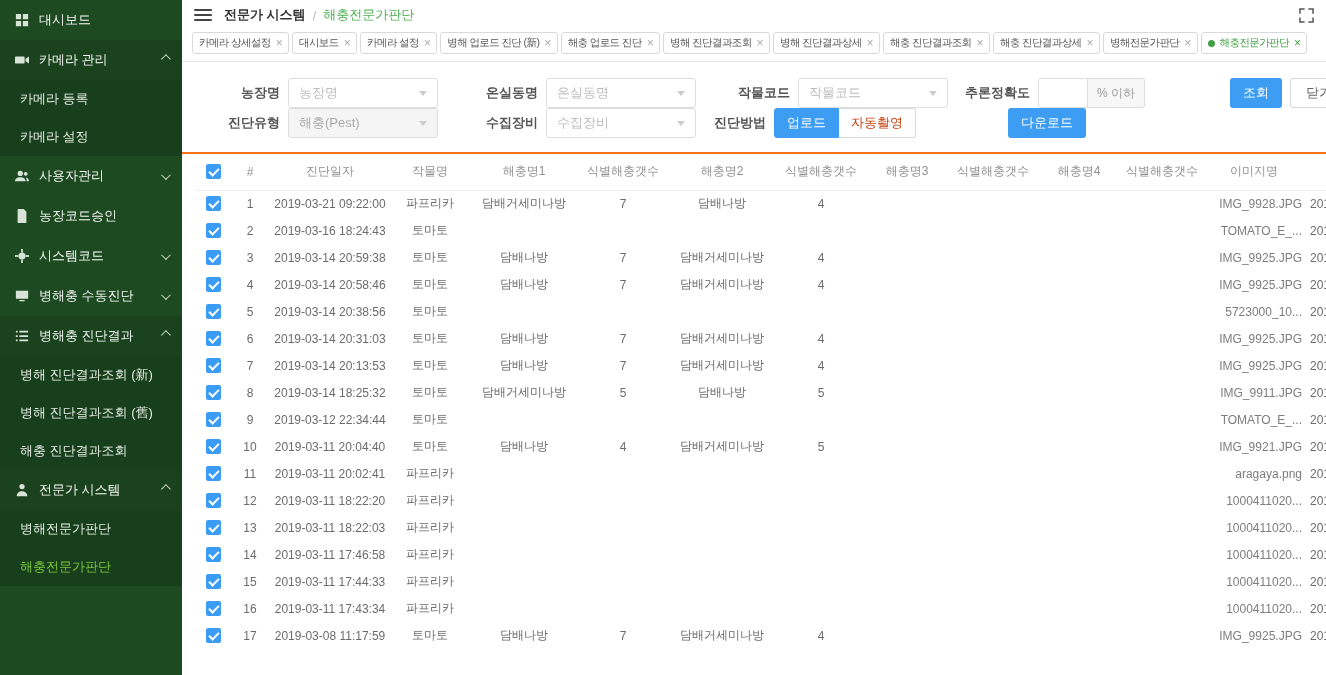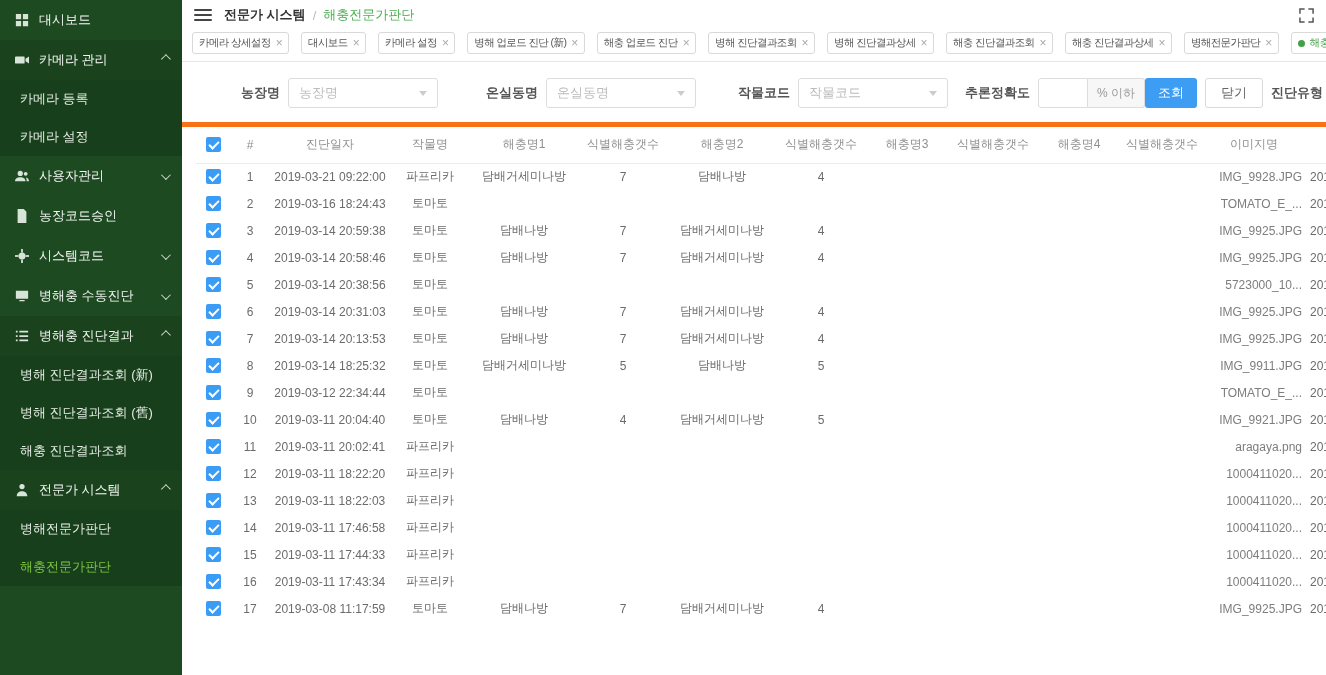"카메라 상세설정" .tabbar { gap: 12px -> 3px }
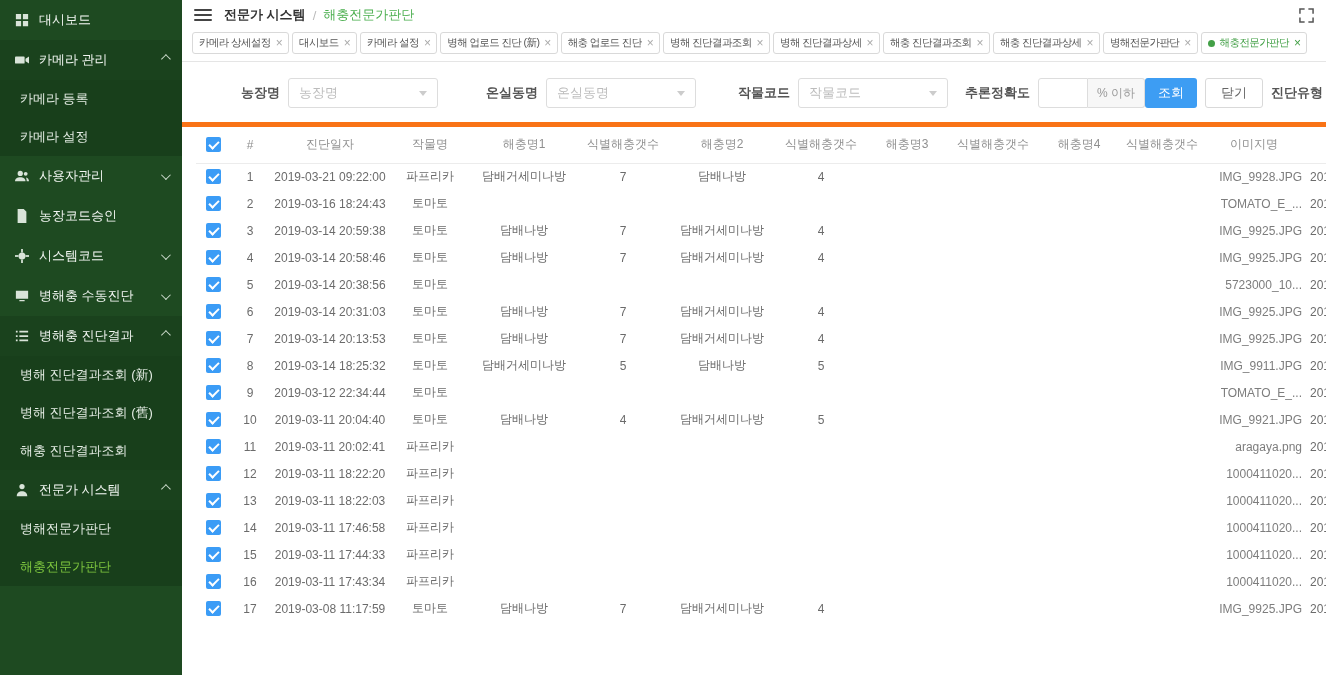"농장명" .filters { border-bottom: 5px solid #f97316 -> 2px solid #f97316; flex-direction: none -> column; gap: 12px -> none }
